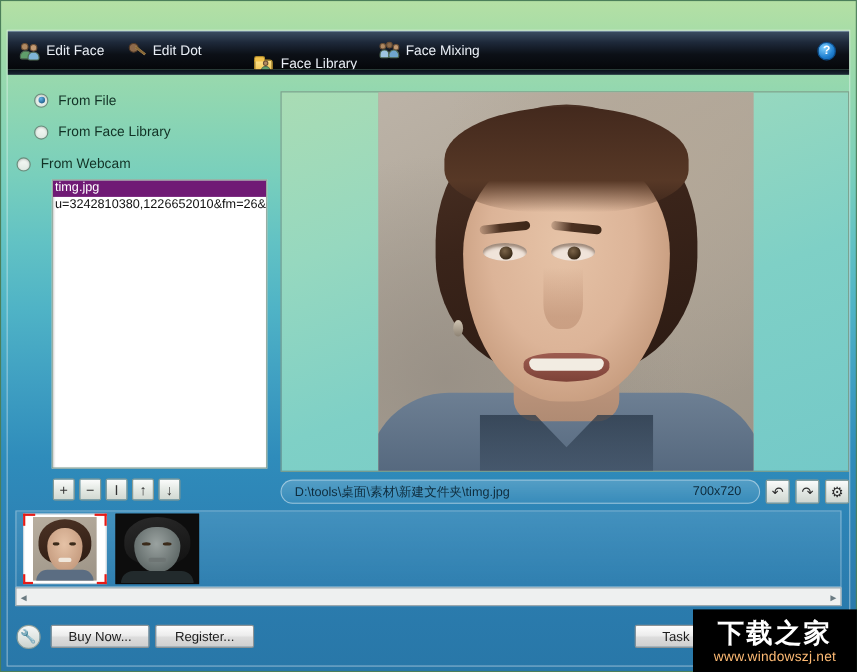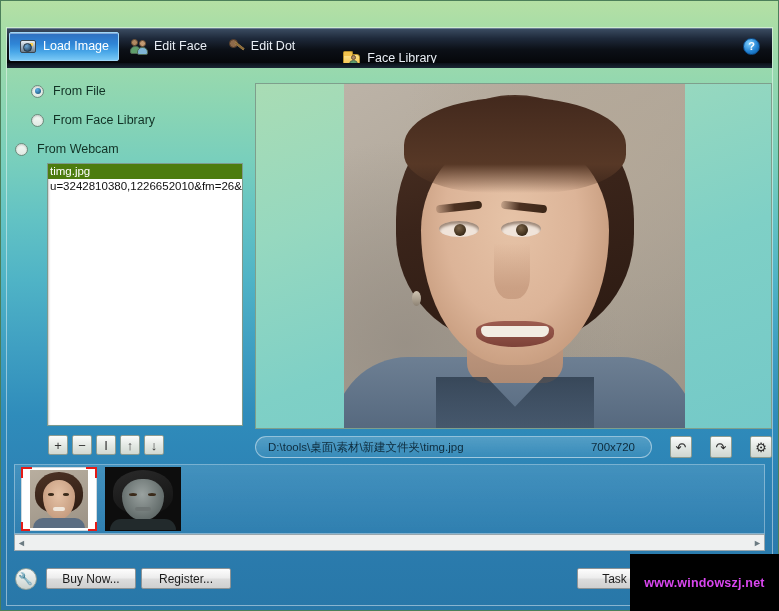"Load Image" div.nav-item { html: <div> <span> <span> <span></span> </span> </span> <span>Load Image</span> </div> -> none }
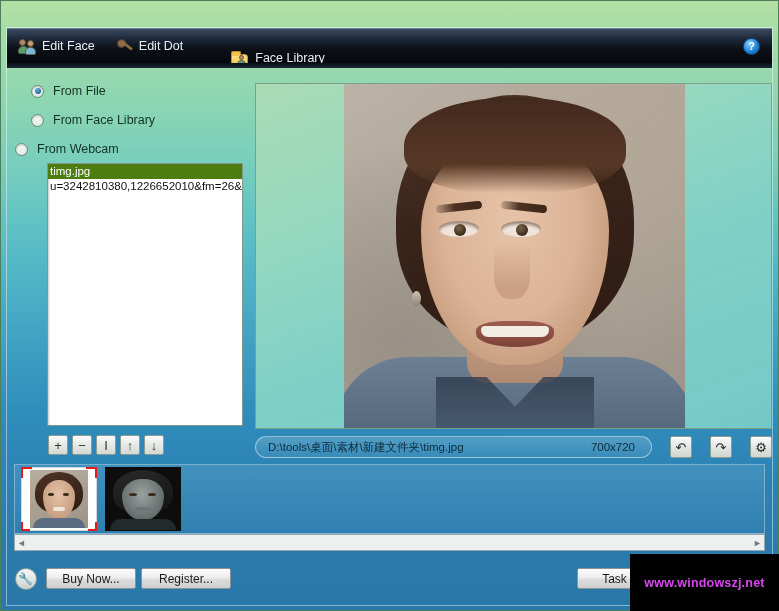"Face Mixing" div.nav-item { html: none -> <div> <span> <span> <span></span> <span></span> <span></span> <span></span> <span></span> </span> </span> <span>Face Mixing</span> </div> }
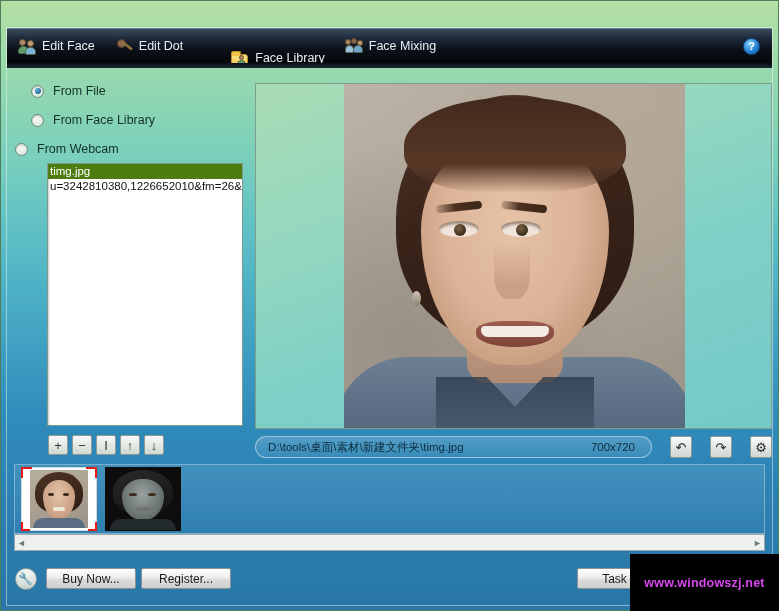"timg.jpg" .file-item.sel { background: #4d7c0f -> #701a75 }
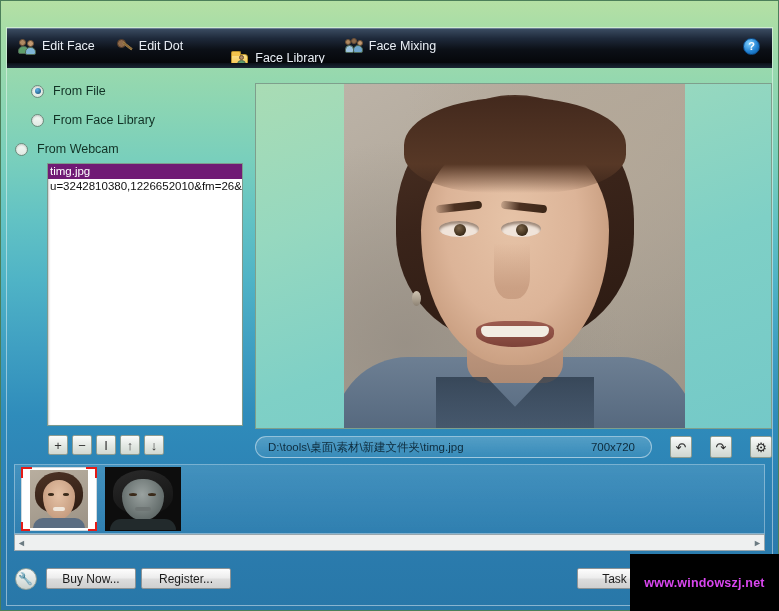"D:\tools\桌面\素材\新建文件夹\timg.jpg" .pathbar-row { gap: 18px -> 5px }
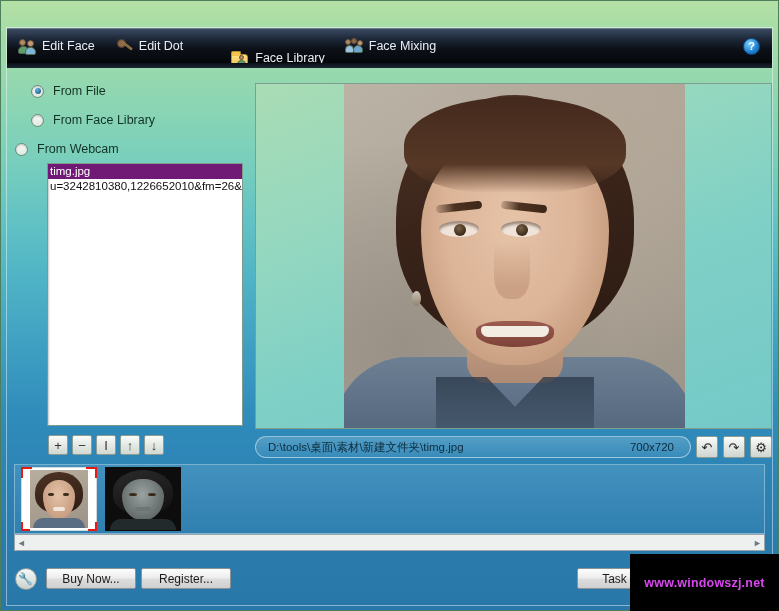"下载之家" div.cn { html: none -> <div>下载之家</div> }
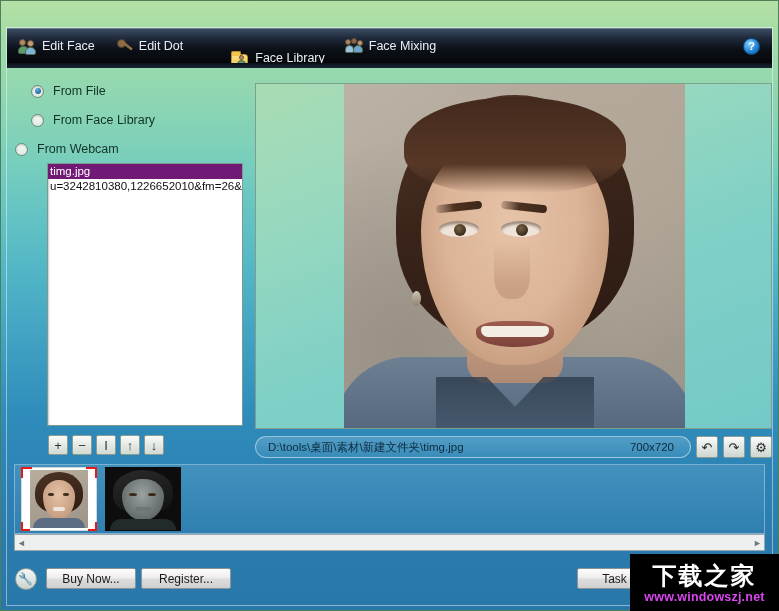"www.windowszj.net" .watermark .url { color: #d946ef -> #fdba74; font-weight: bold -> normal }
